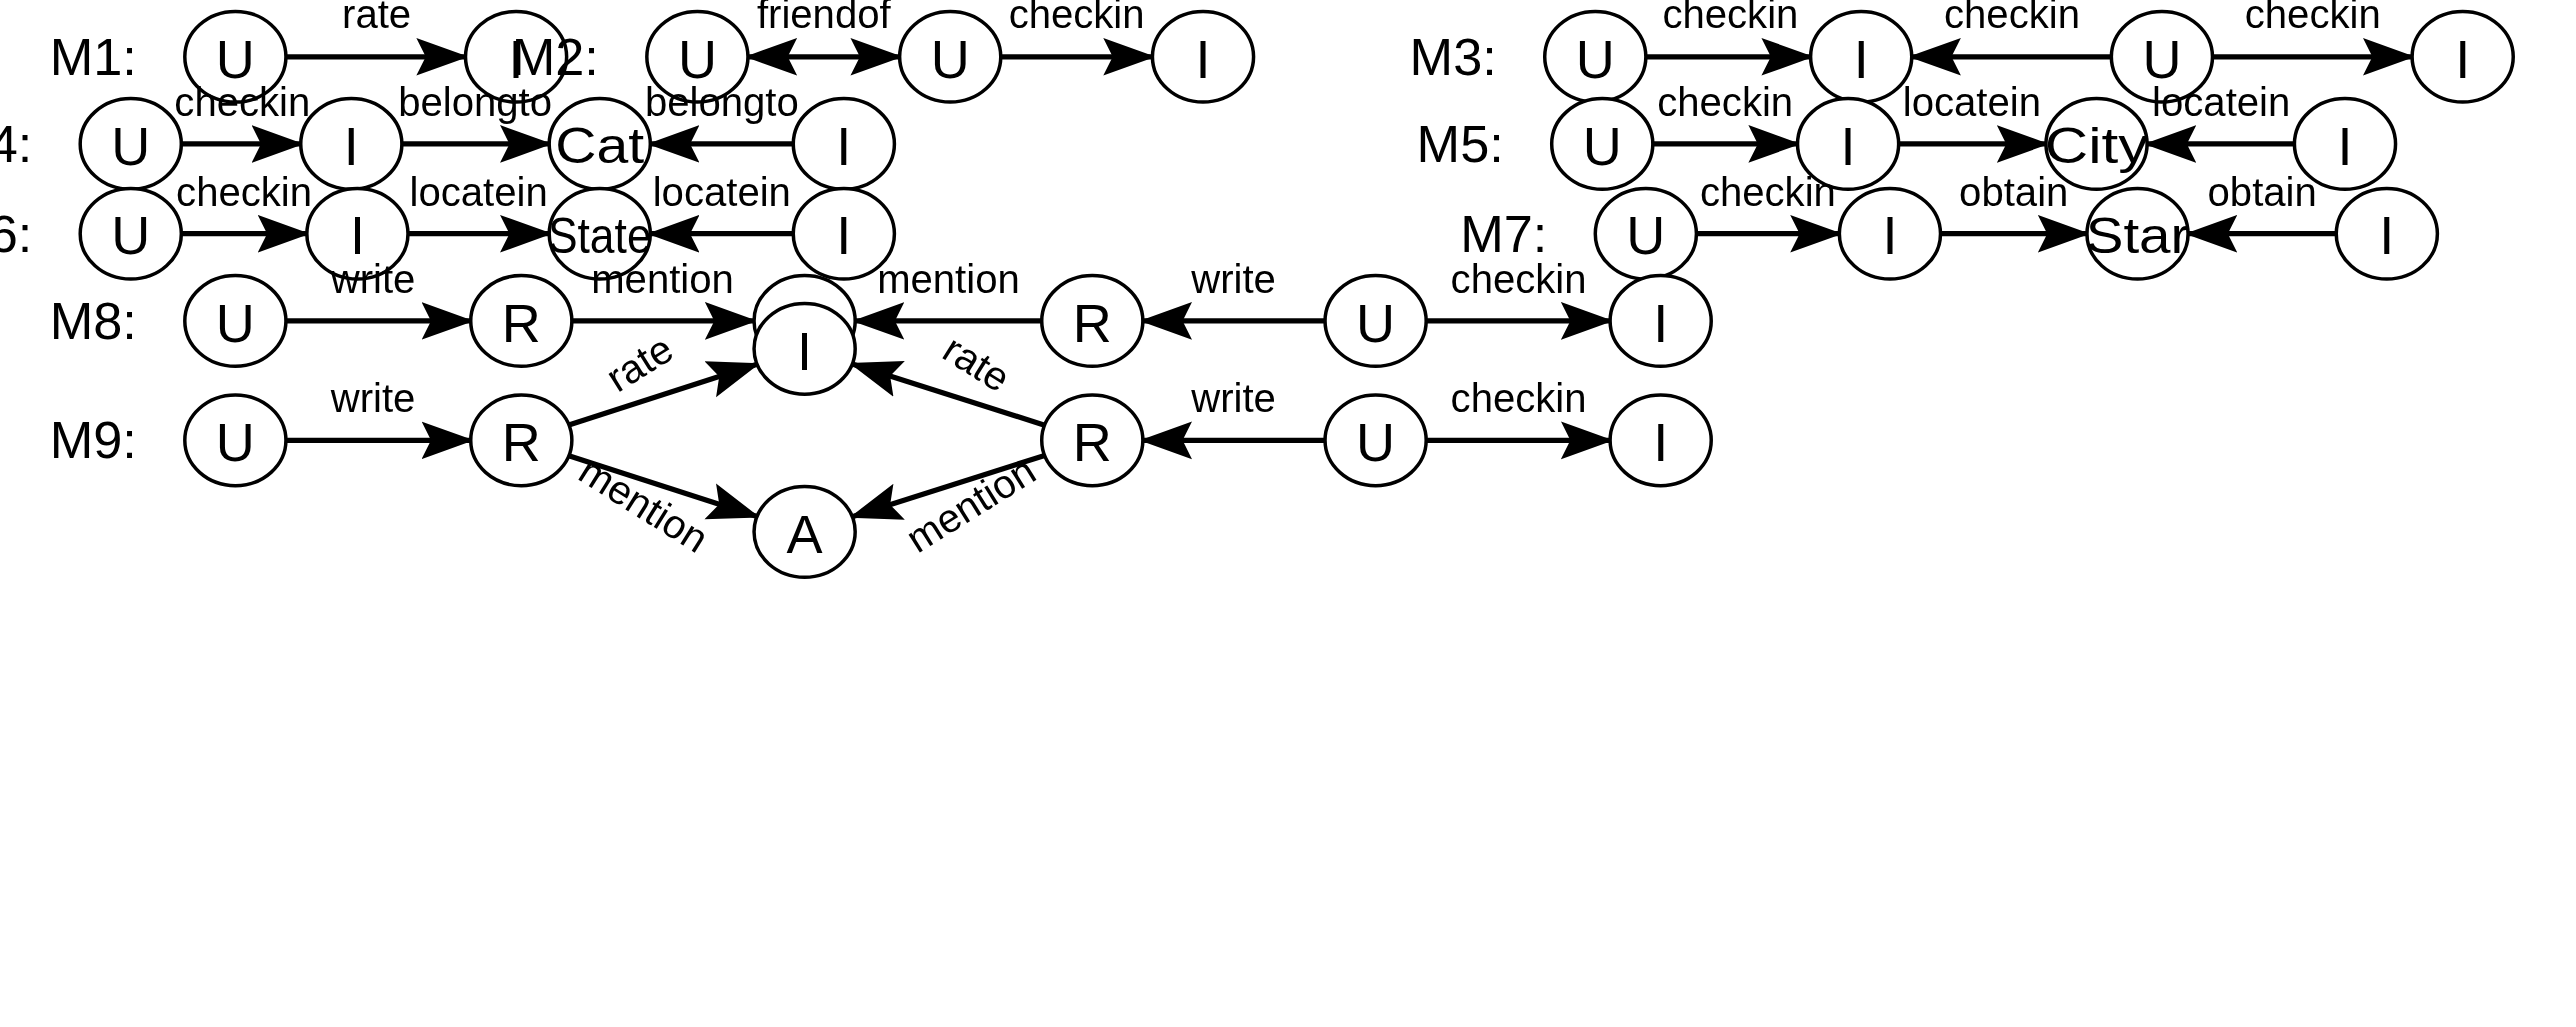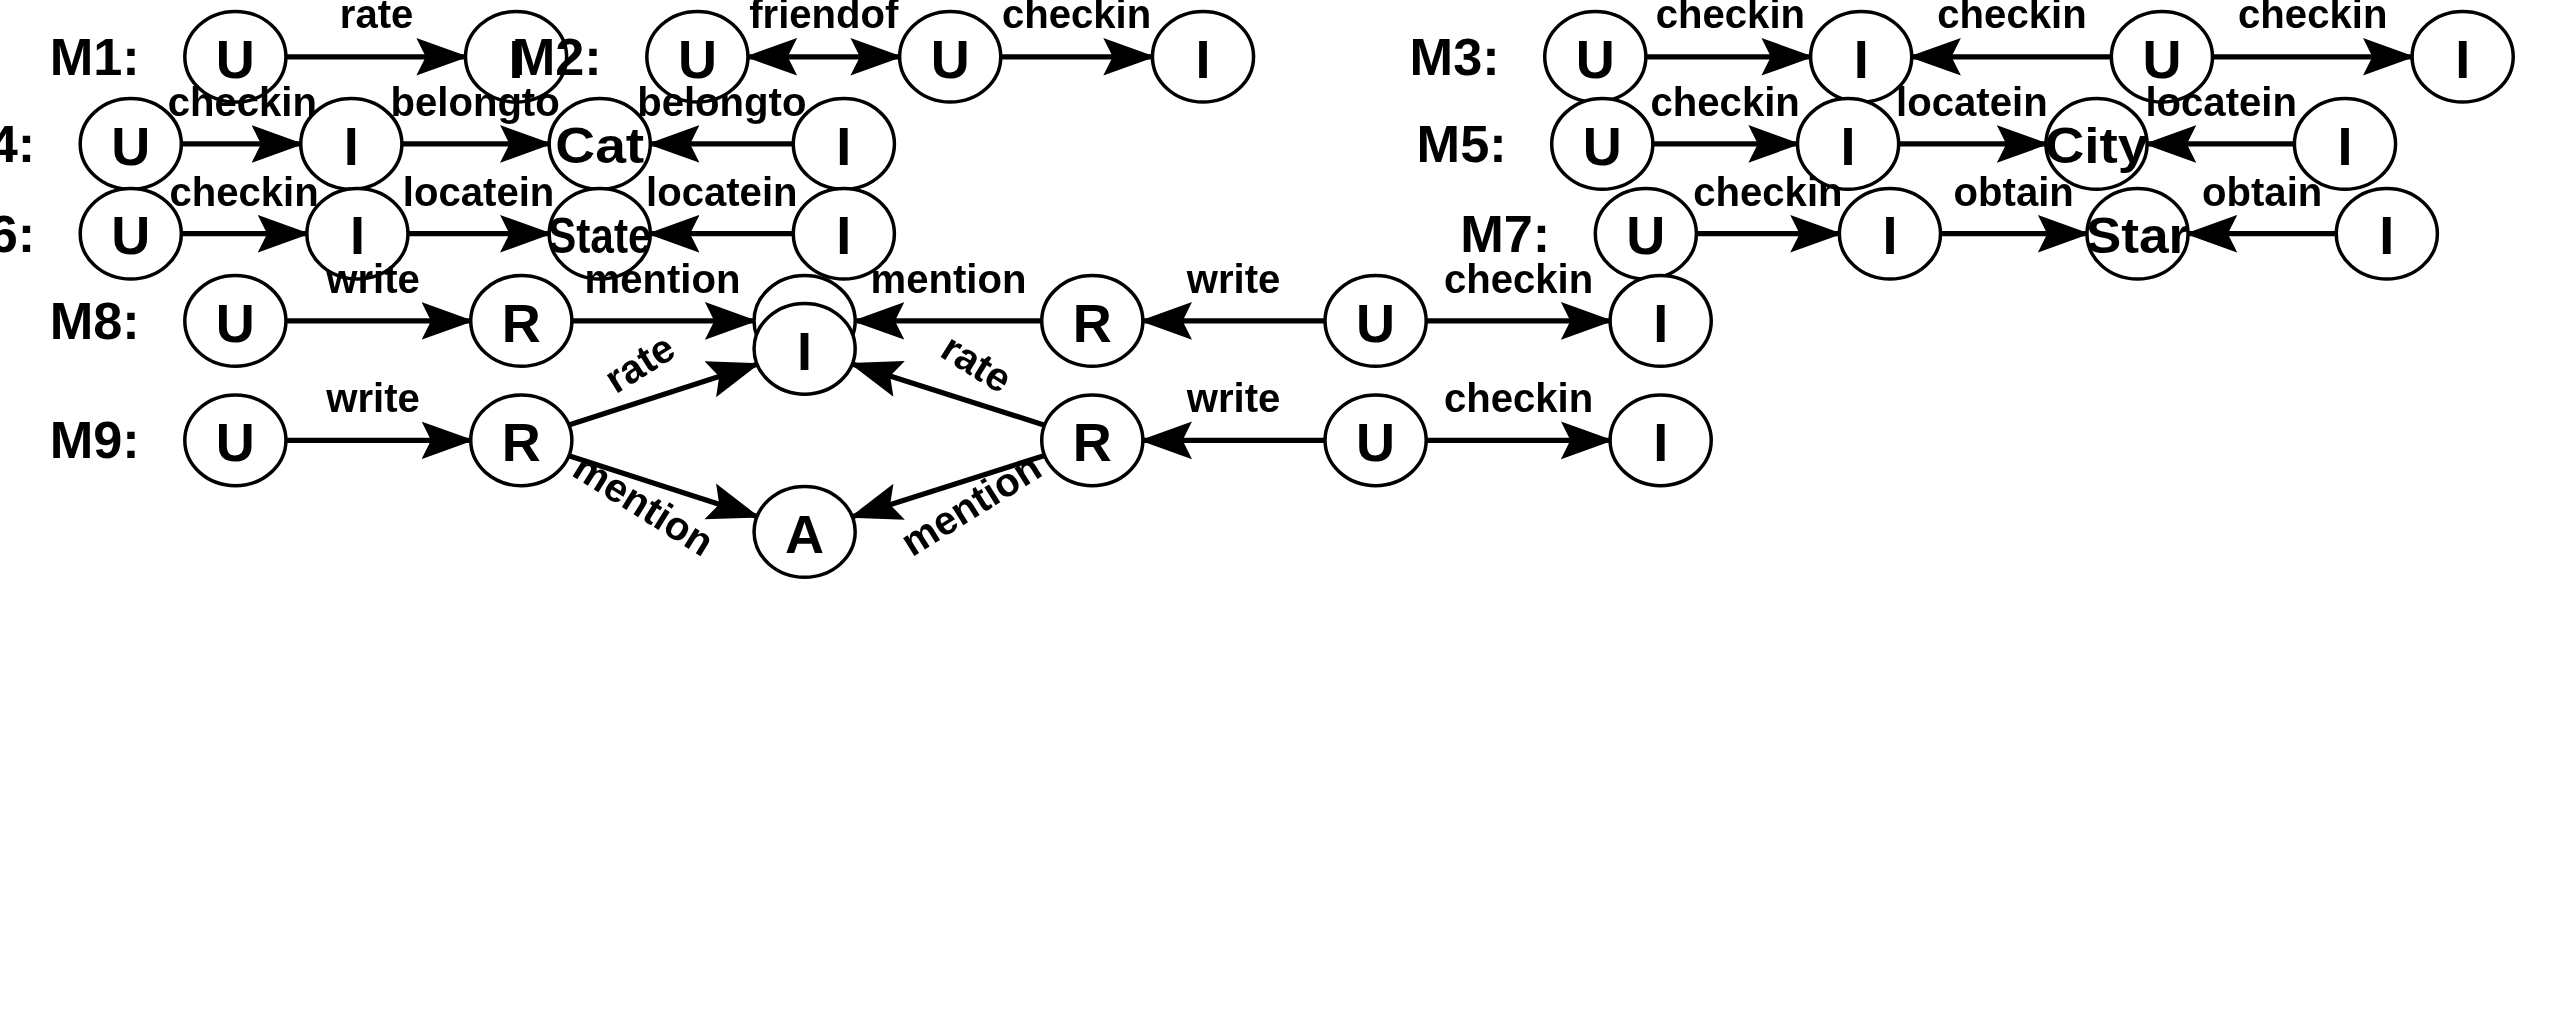"M1:" #meta-graph-figure { font-weight: bold -> none }
